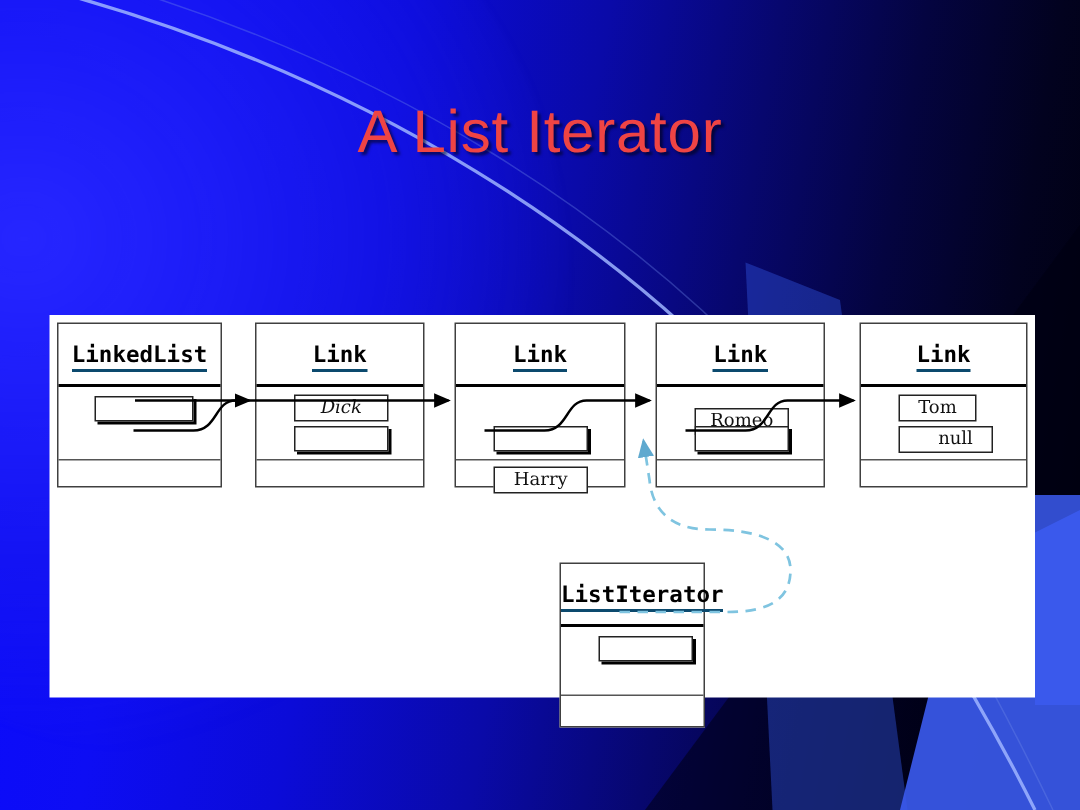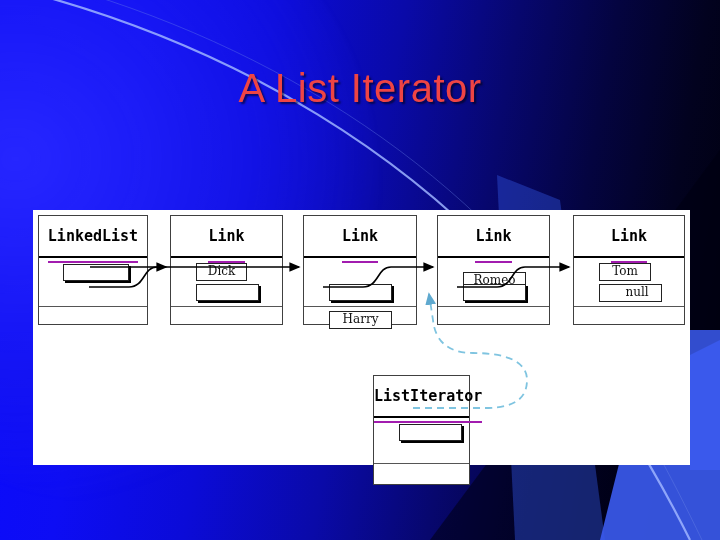"LinkedList" .uml-title span { border-bottom: 2px solid #a21caf -> 2px solid #0c4a6e; padding-bottom: 16px -> 1px }
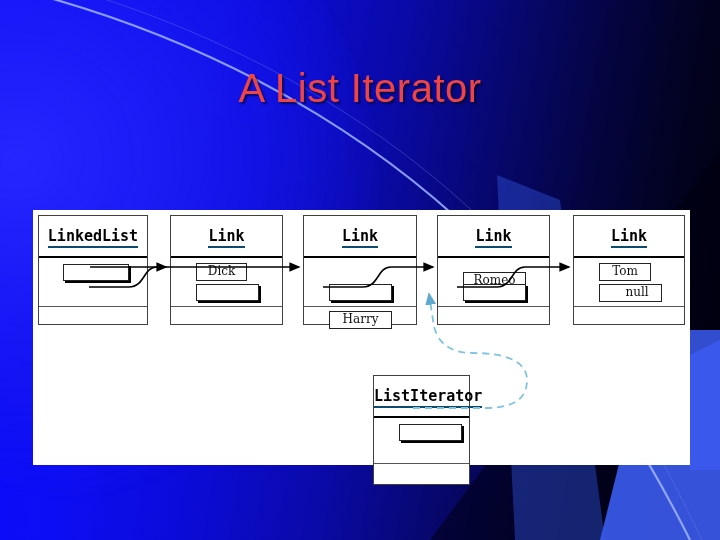"Dick" div.field { font-style: none -> italic; width: 51px -> 63px }
